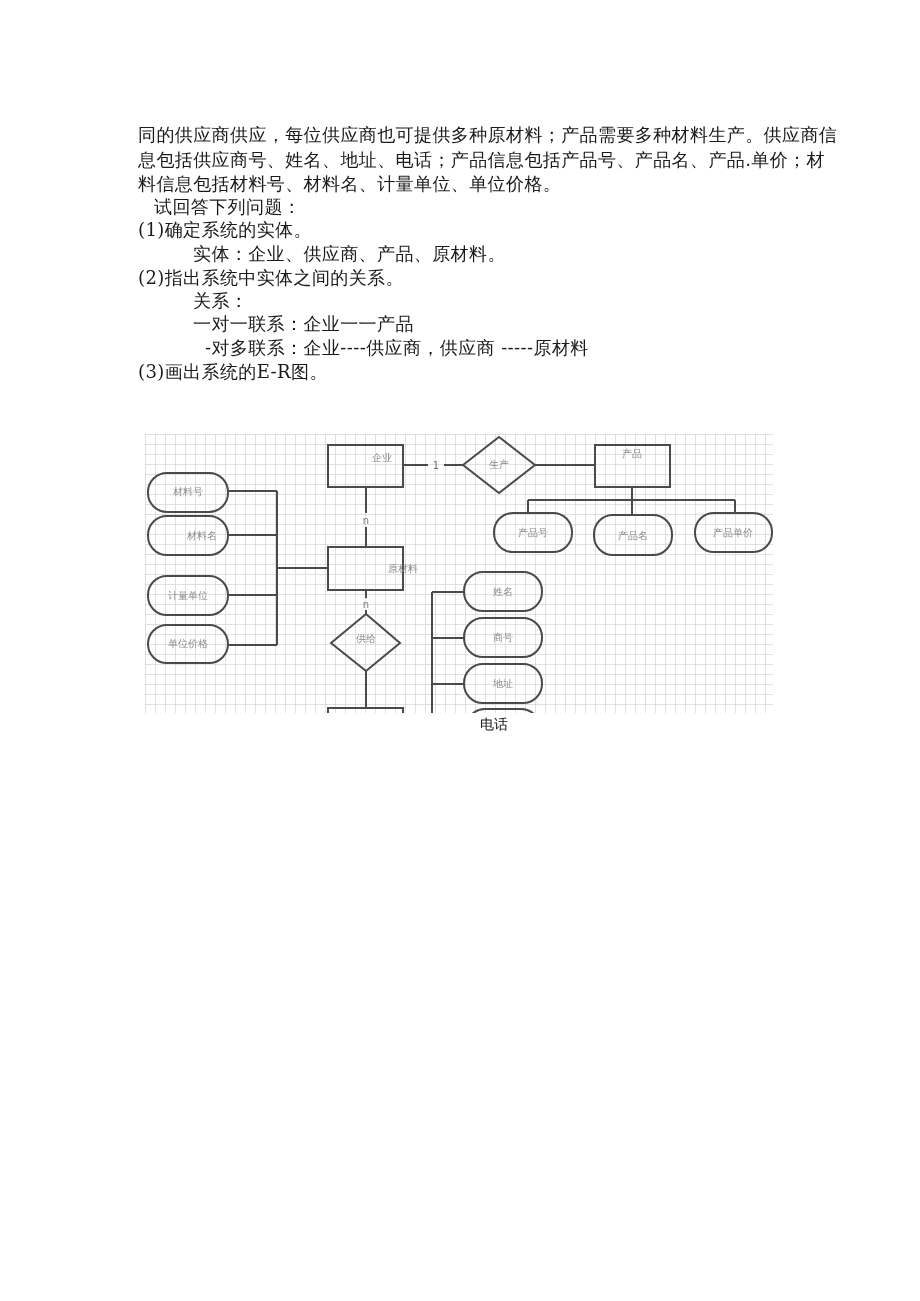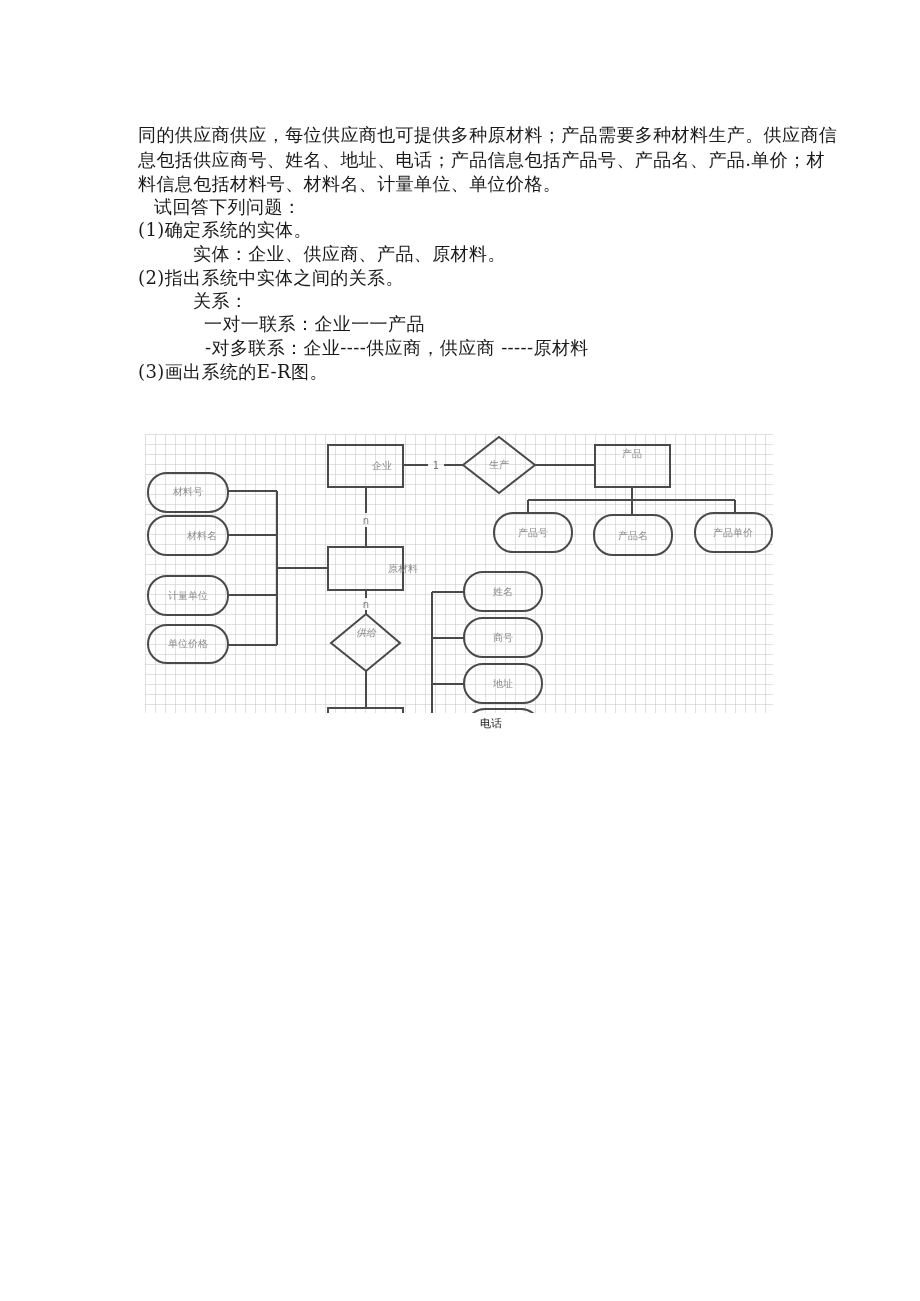"一对一联系：企业一一产品" div.line { margin-left: 11px -> none }
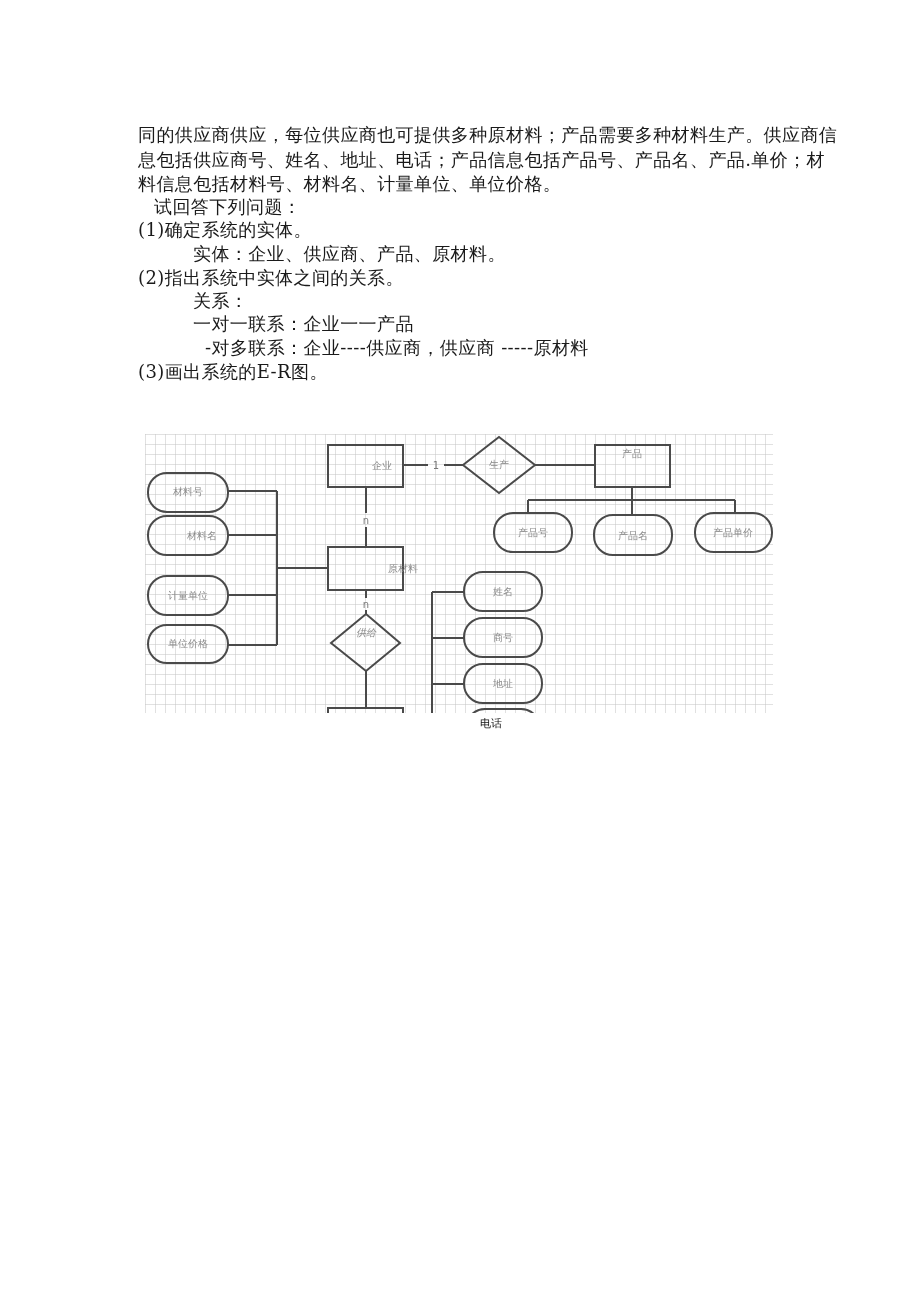"企业" div.shape-label { top: 32px -> 24px }
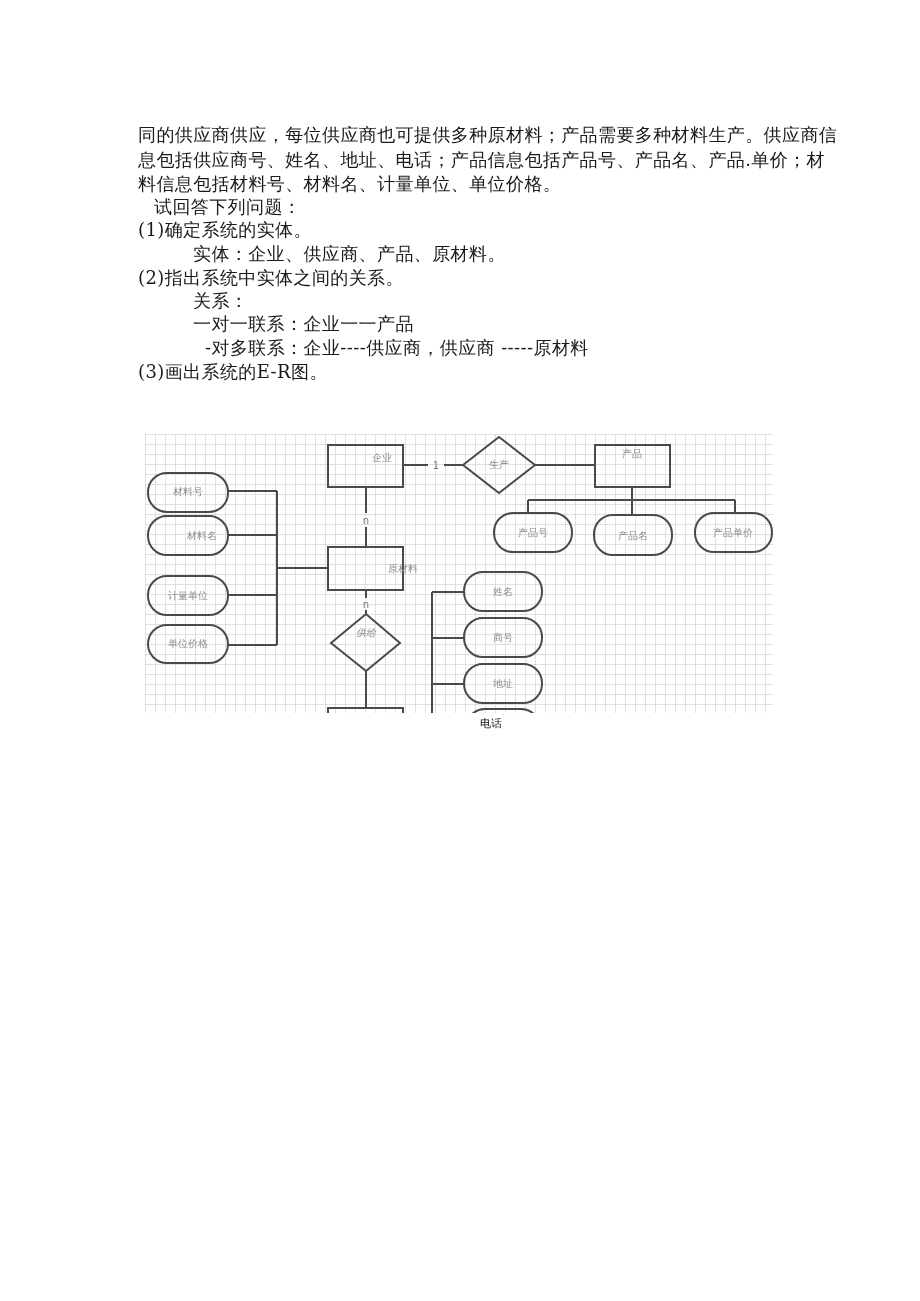"供给" div.shape-label { font-style: italic -> none; top: 199px -> 205px }
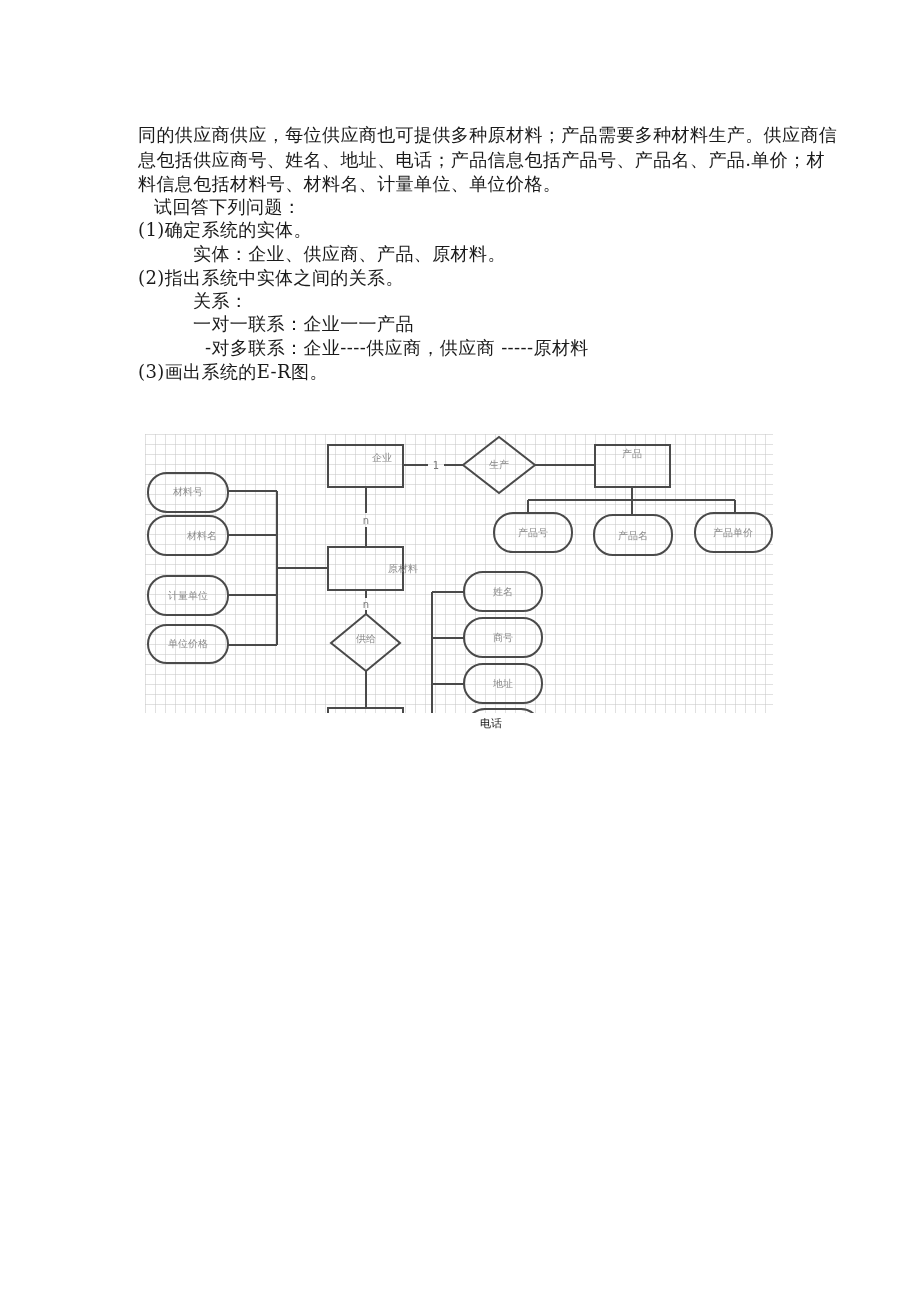"电话" .caption { font-size: 11px -> 14px }
